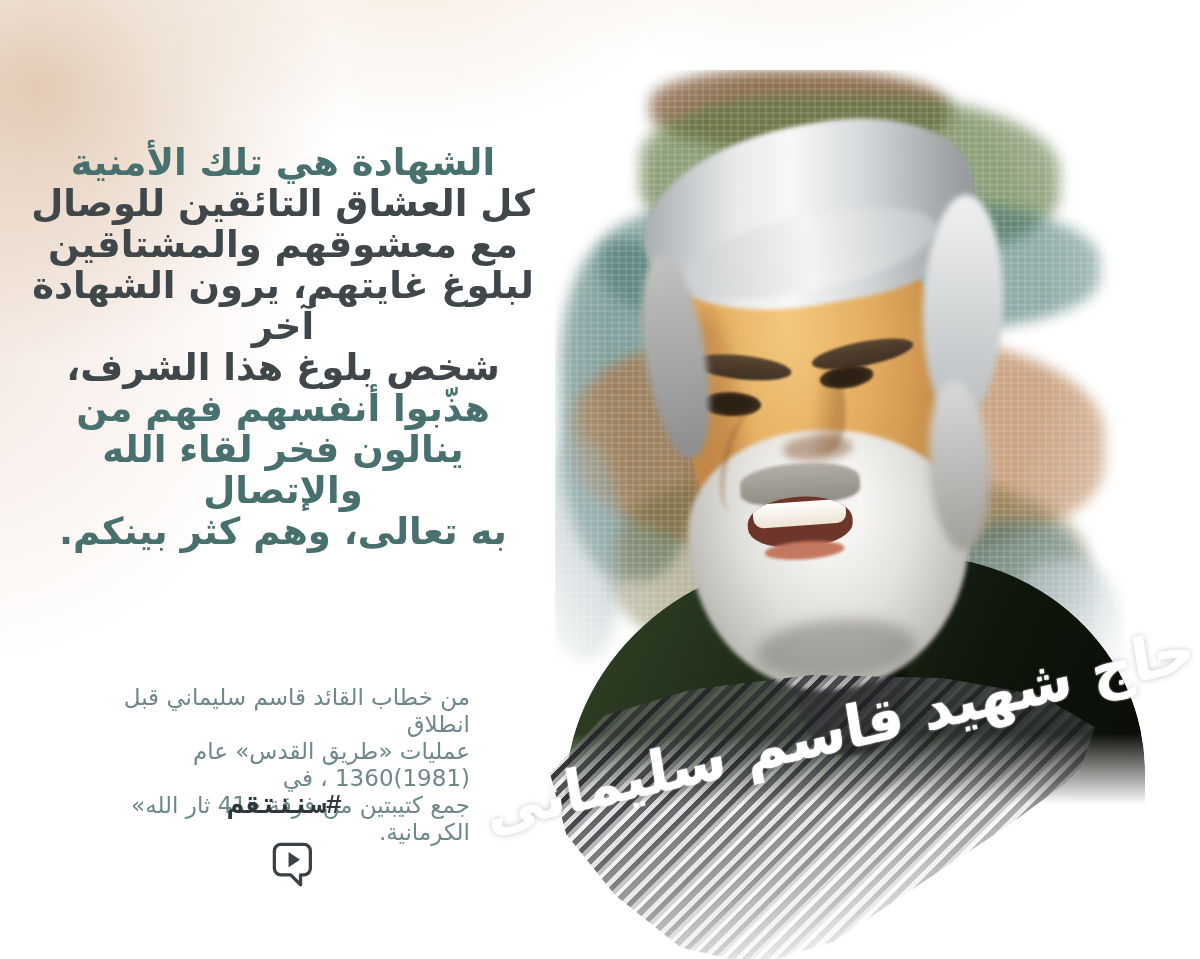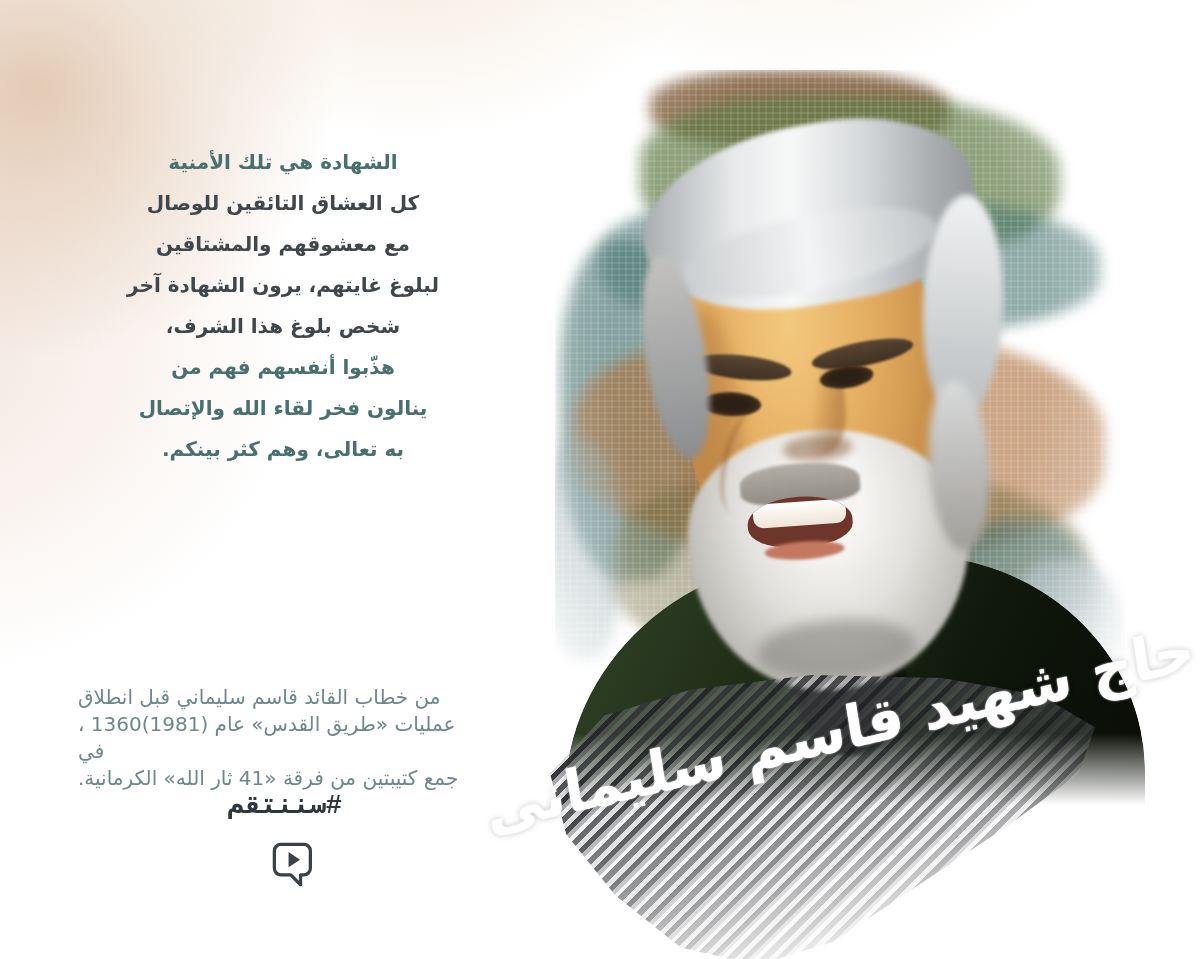"الشهادة هي تلك الأمنية" .quote { font-size: 20px -> 37px }
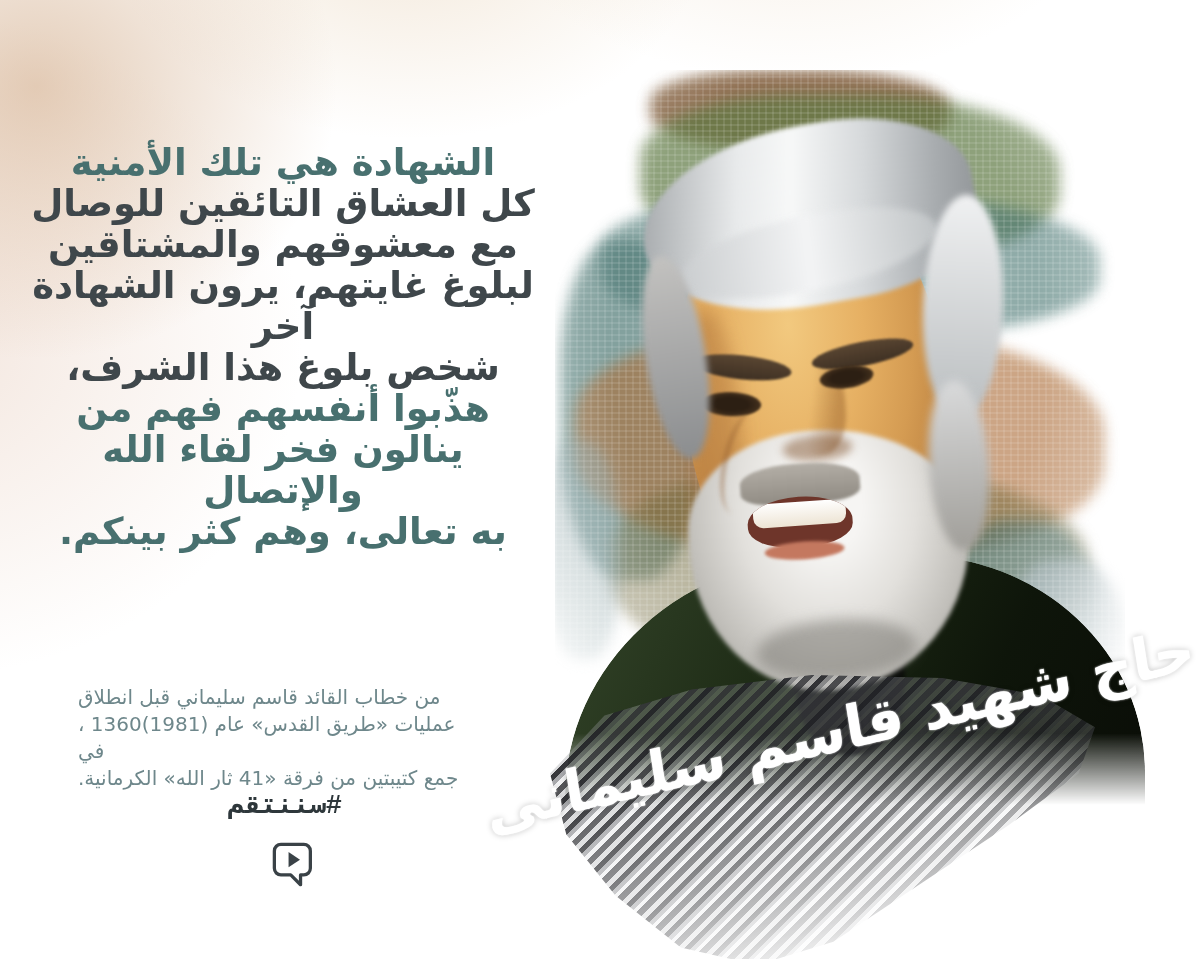"من خطاب القائد قاسم سليماني" .attribution { font-size: 20px -> 23px; text-align: left -> right }
